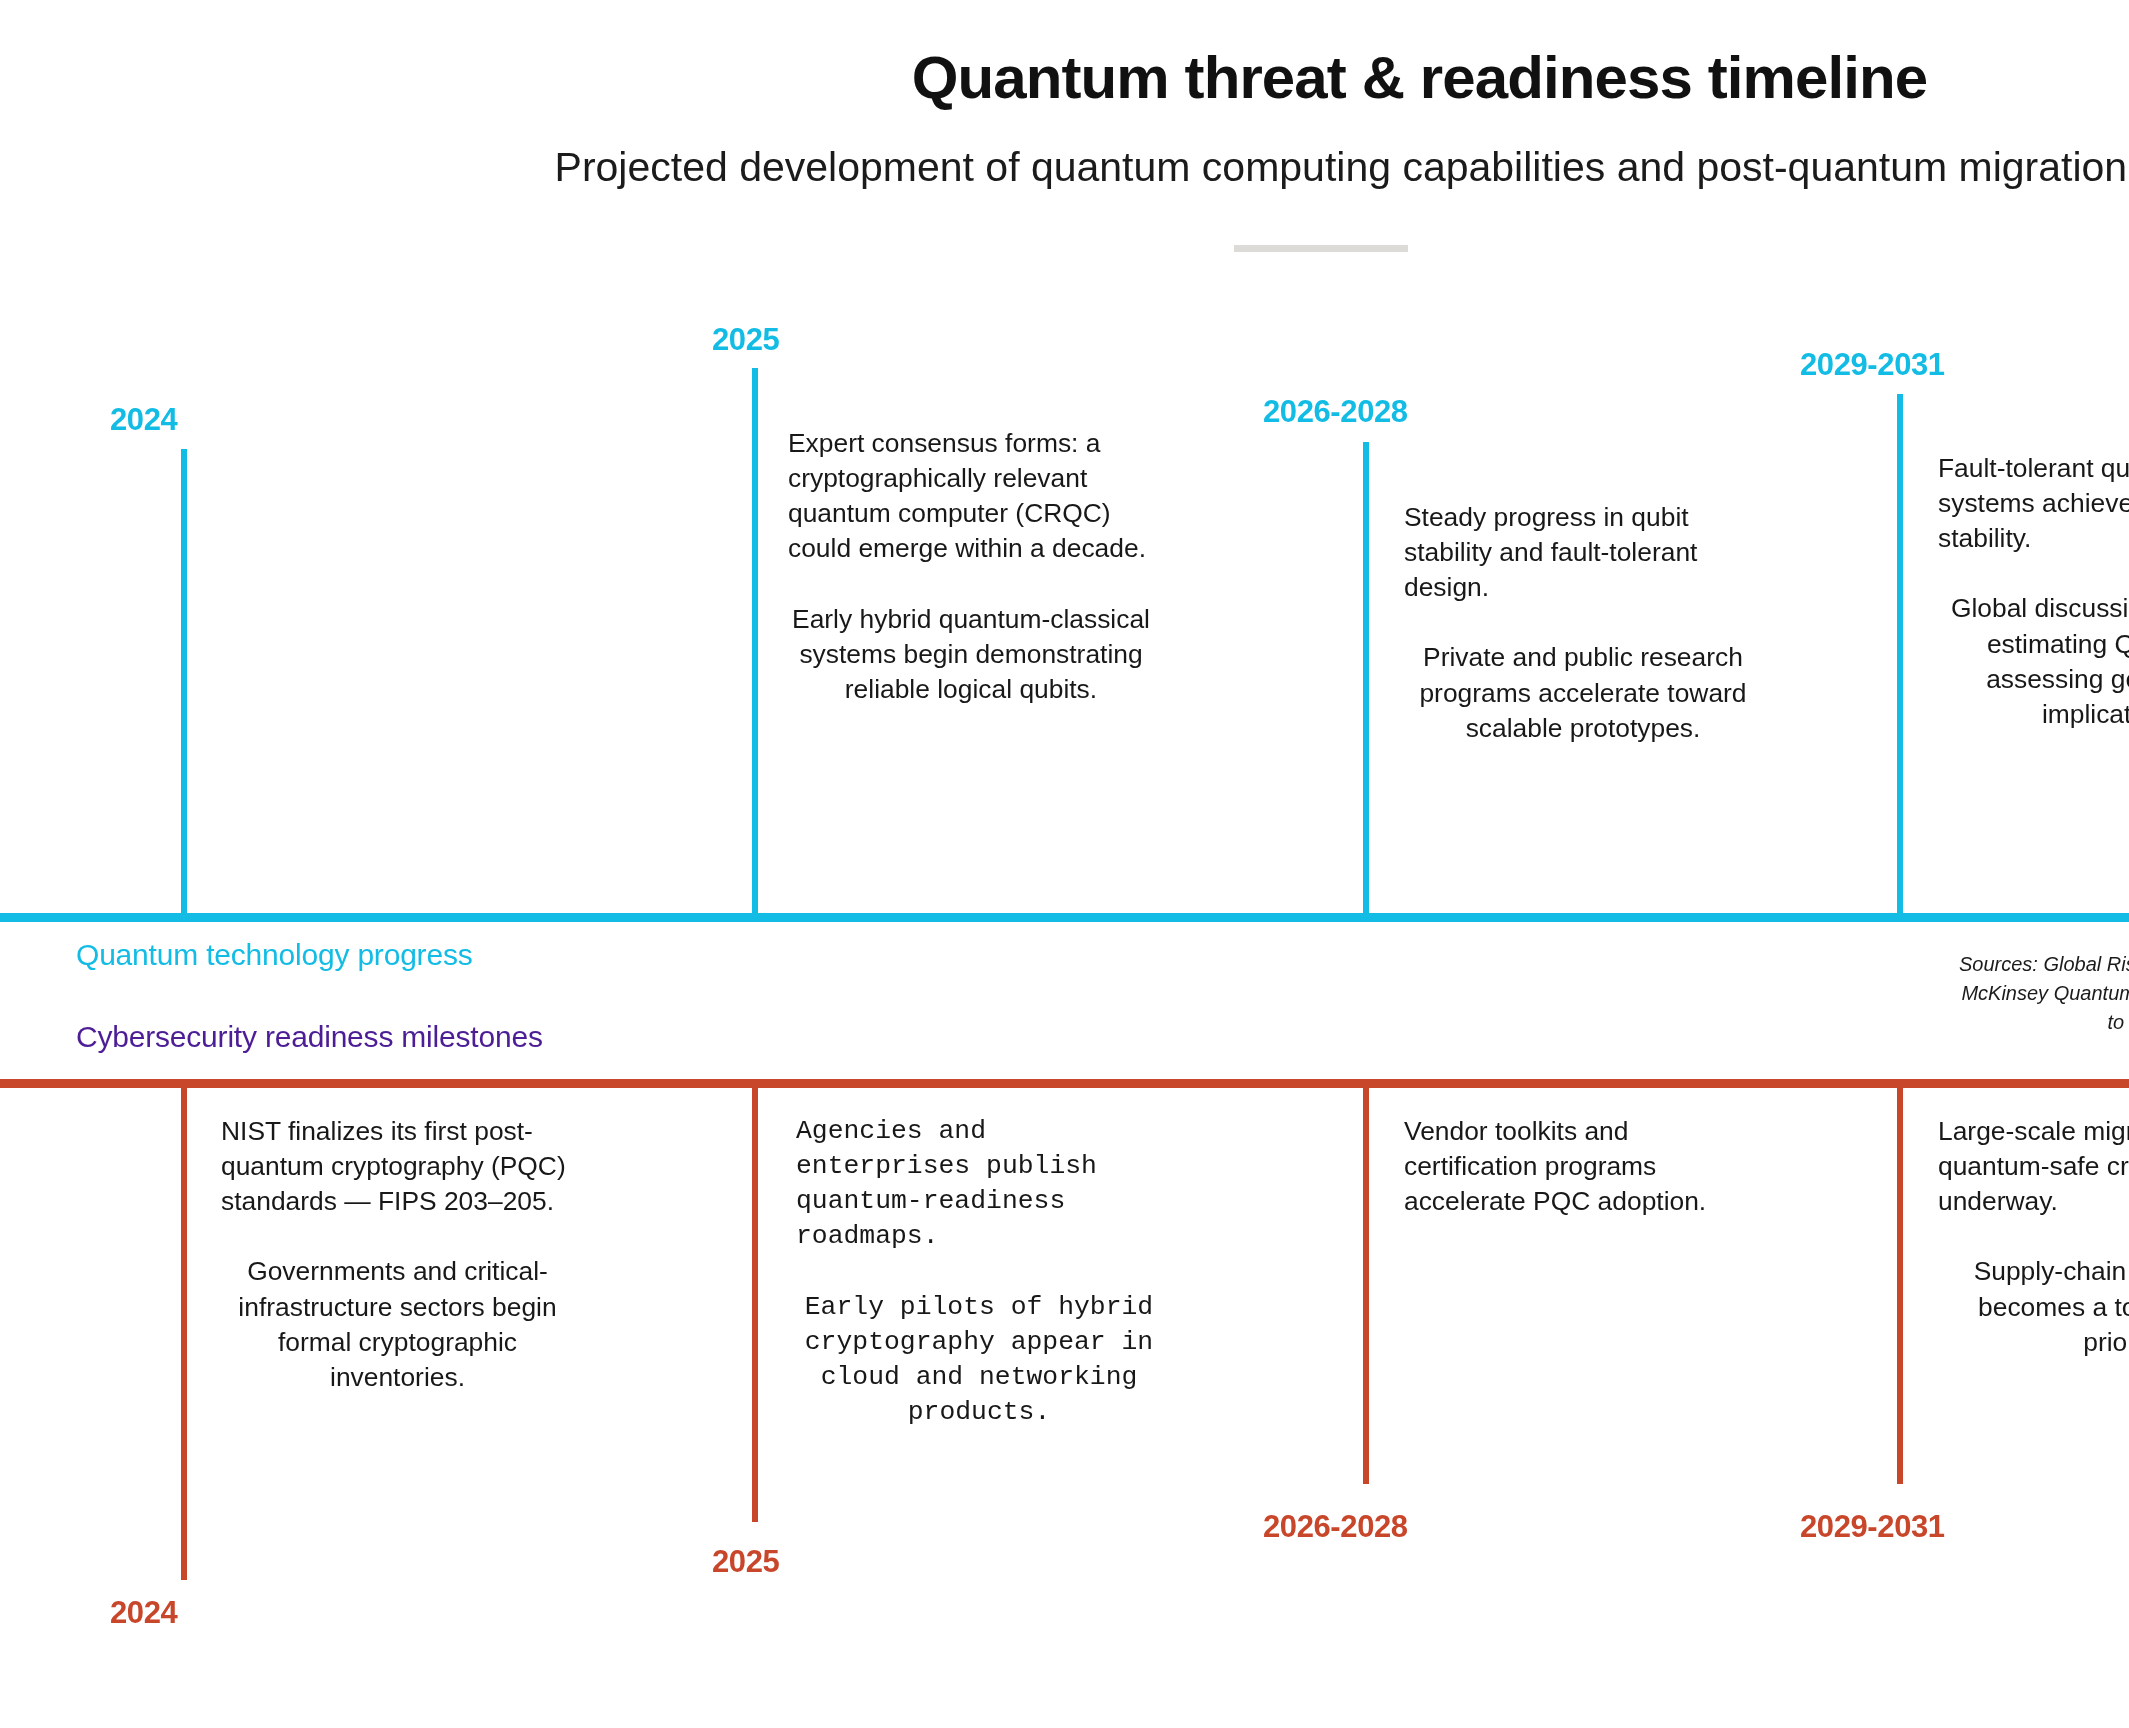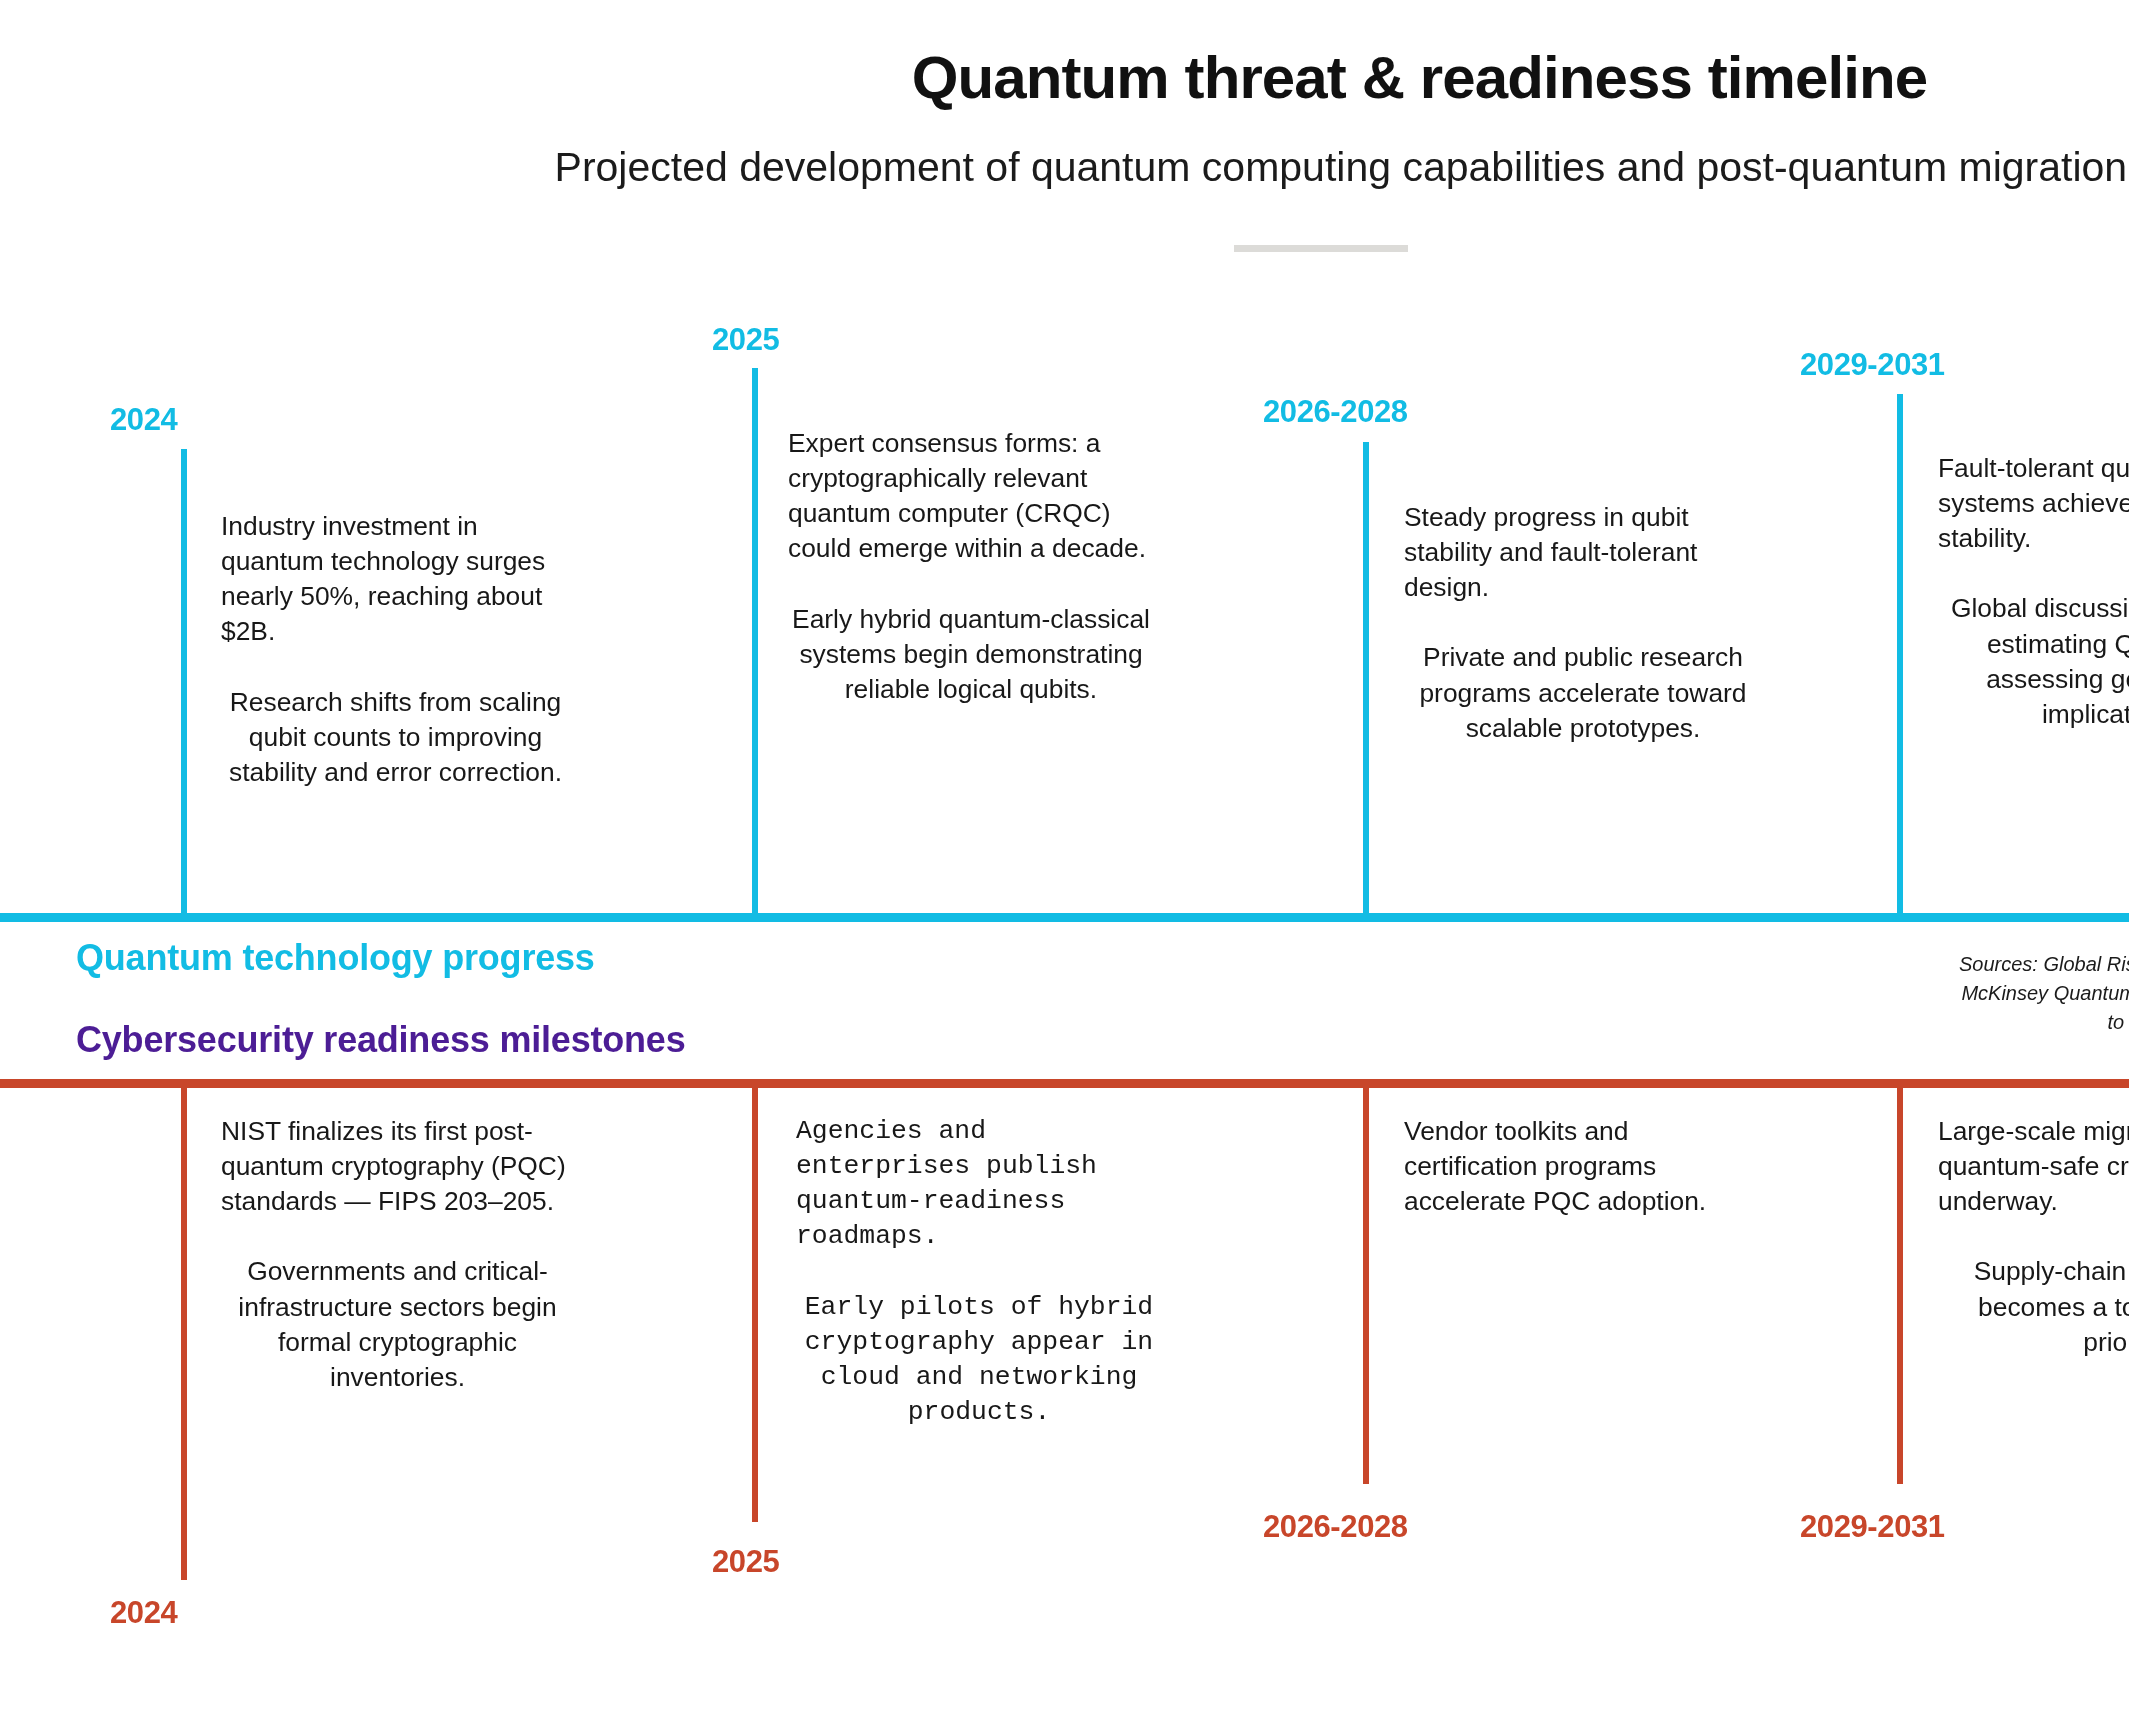"Industry investment in quantum" div.body { html: <div> <p>Industry investment in quantum technology surges nearly 50%, reaching about $2B.</p> <p>Research shifts from scaling qubit counts to improving stability and error correction.</p> </div> -> none }
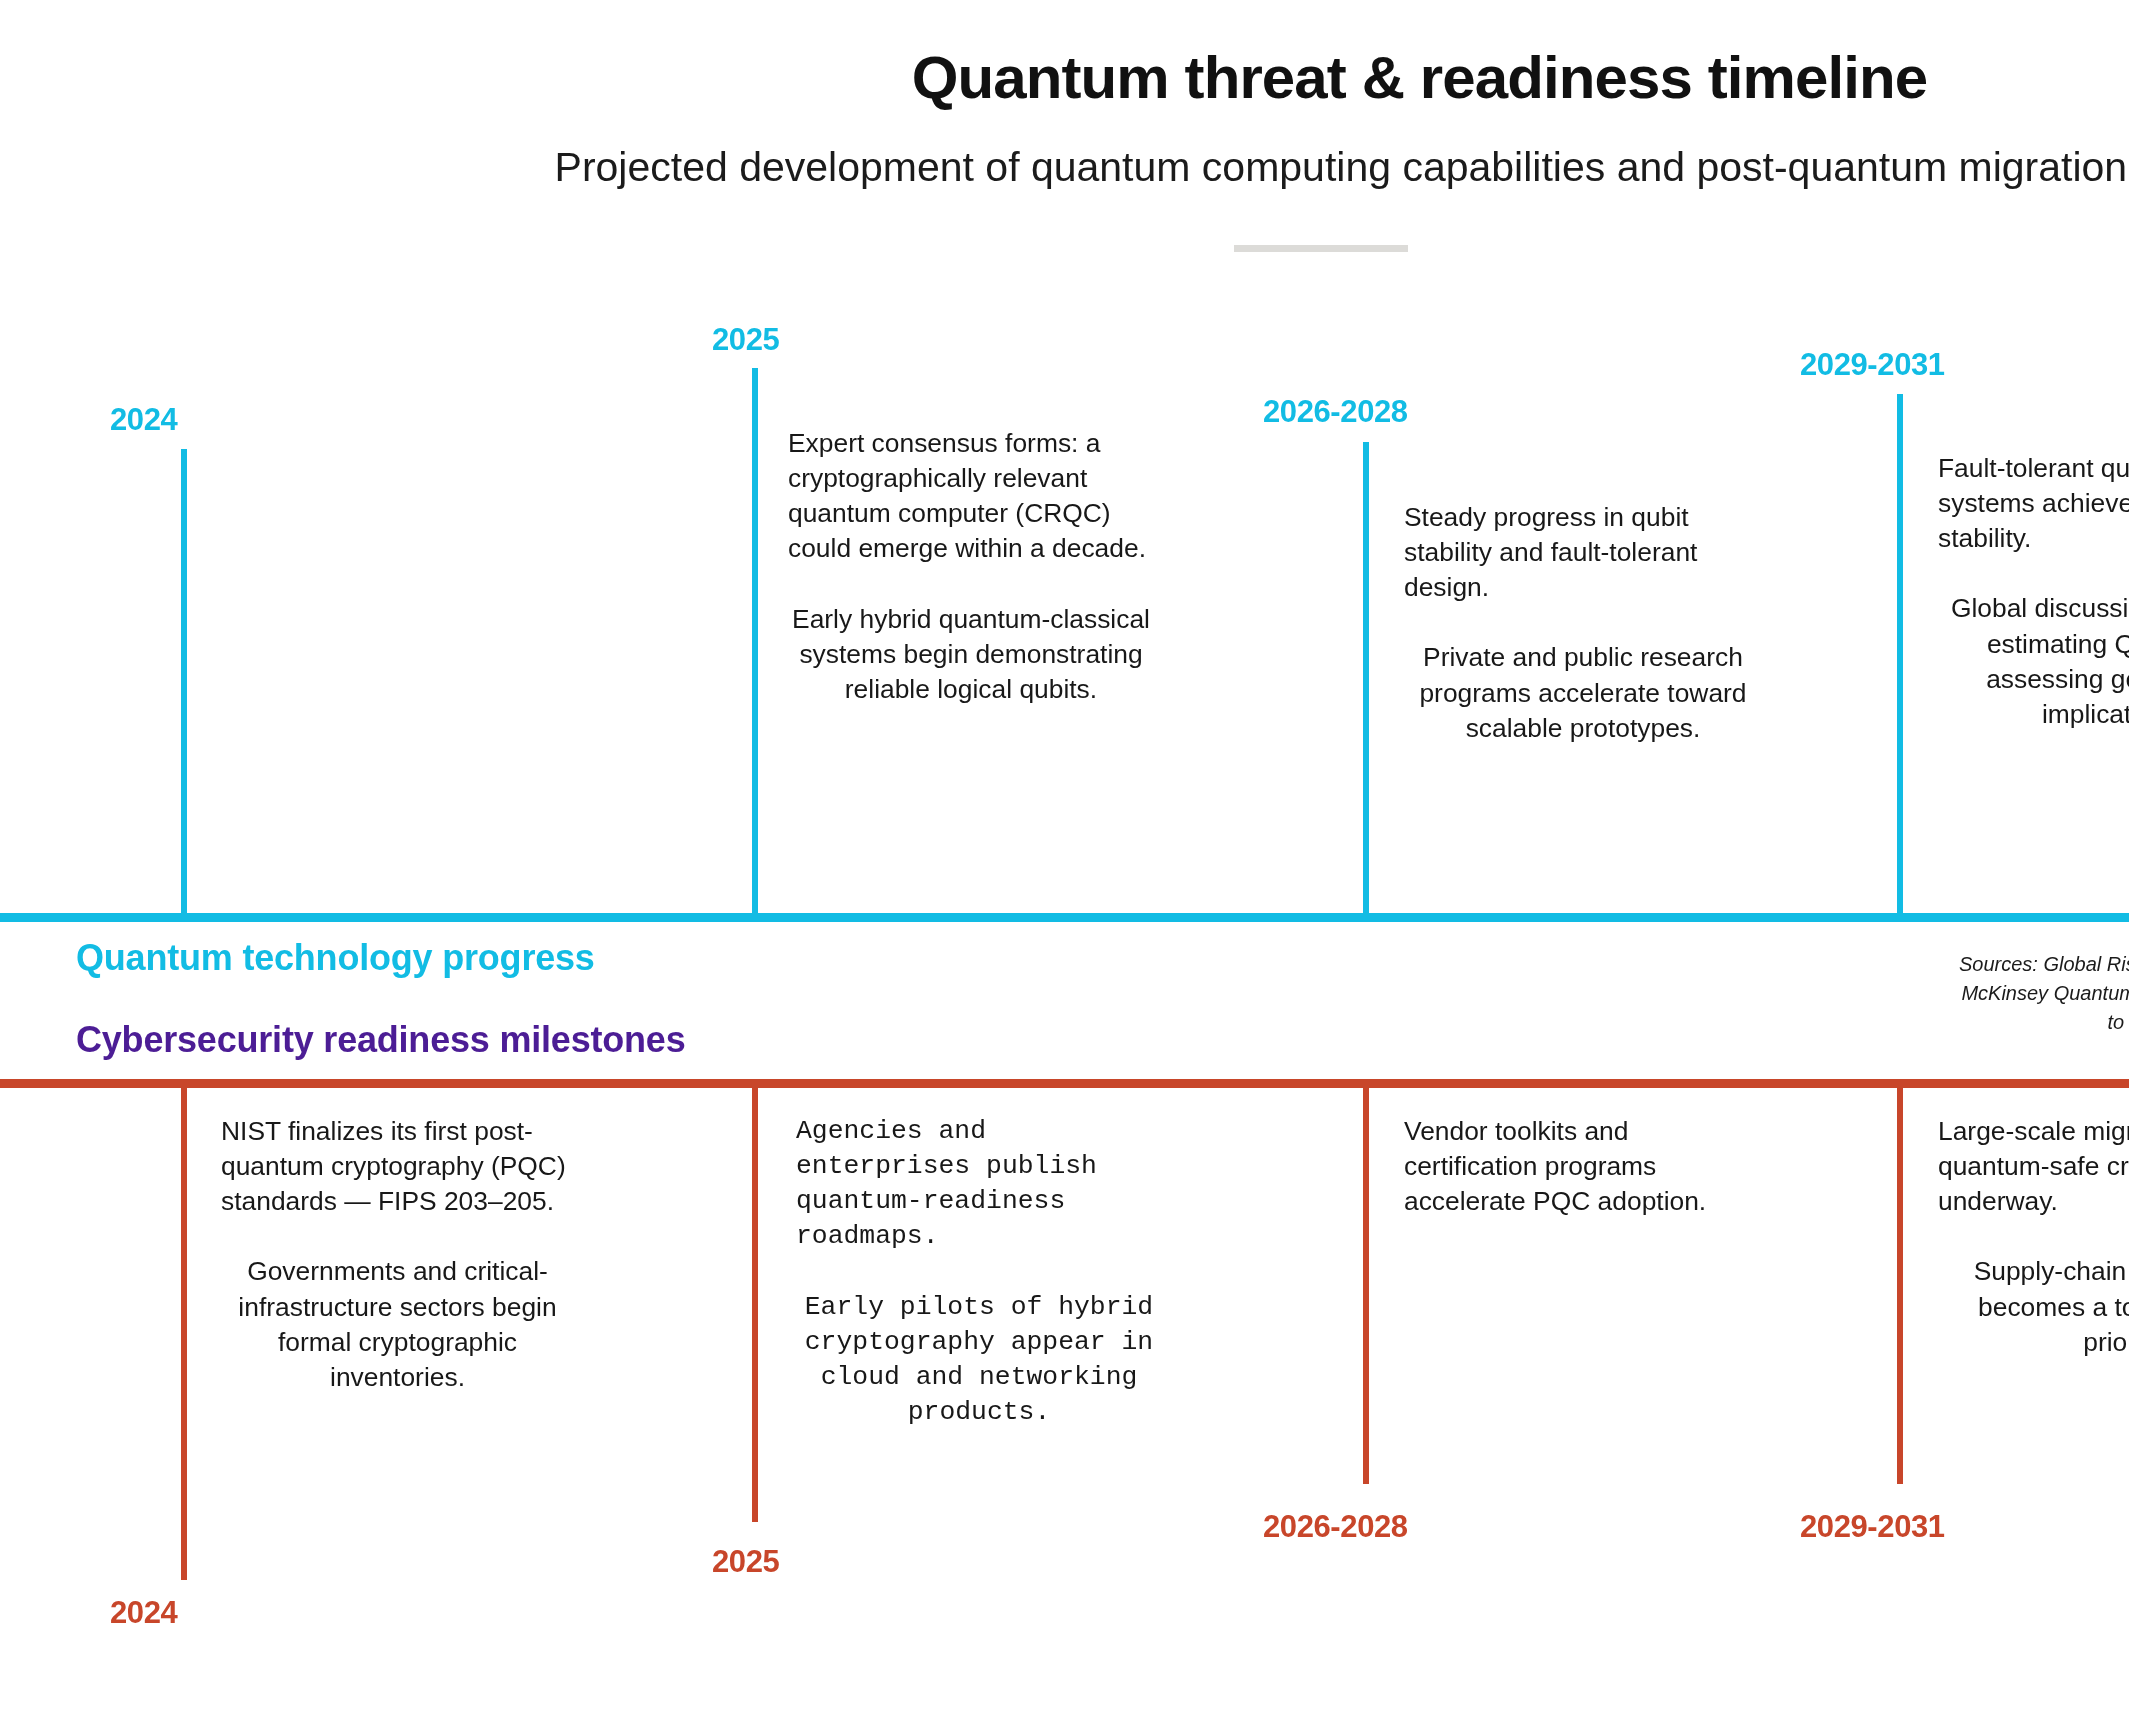"Quantum technology progress" .track-label { font-size: 36px -> 30px; font-weight: 700 -> 400 }
